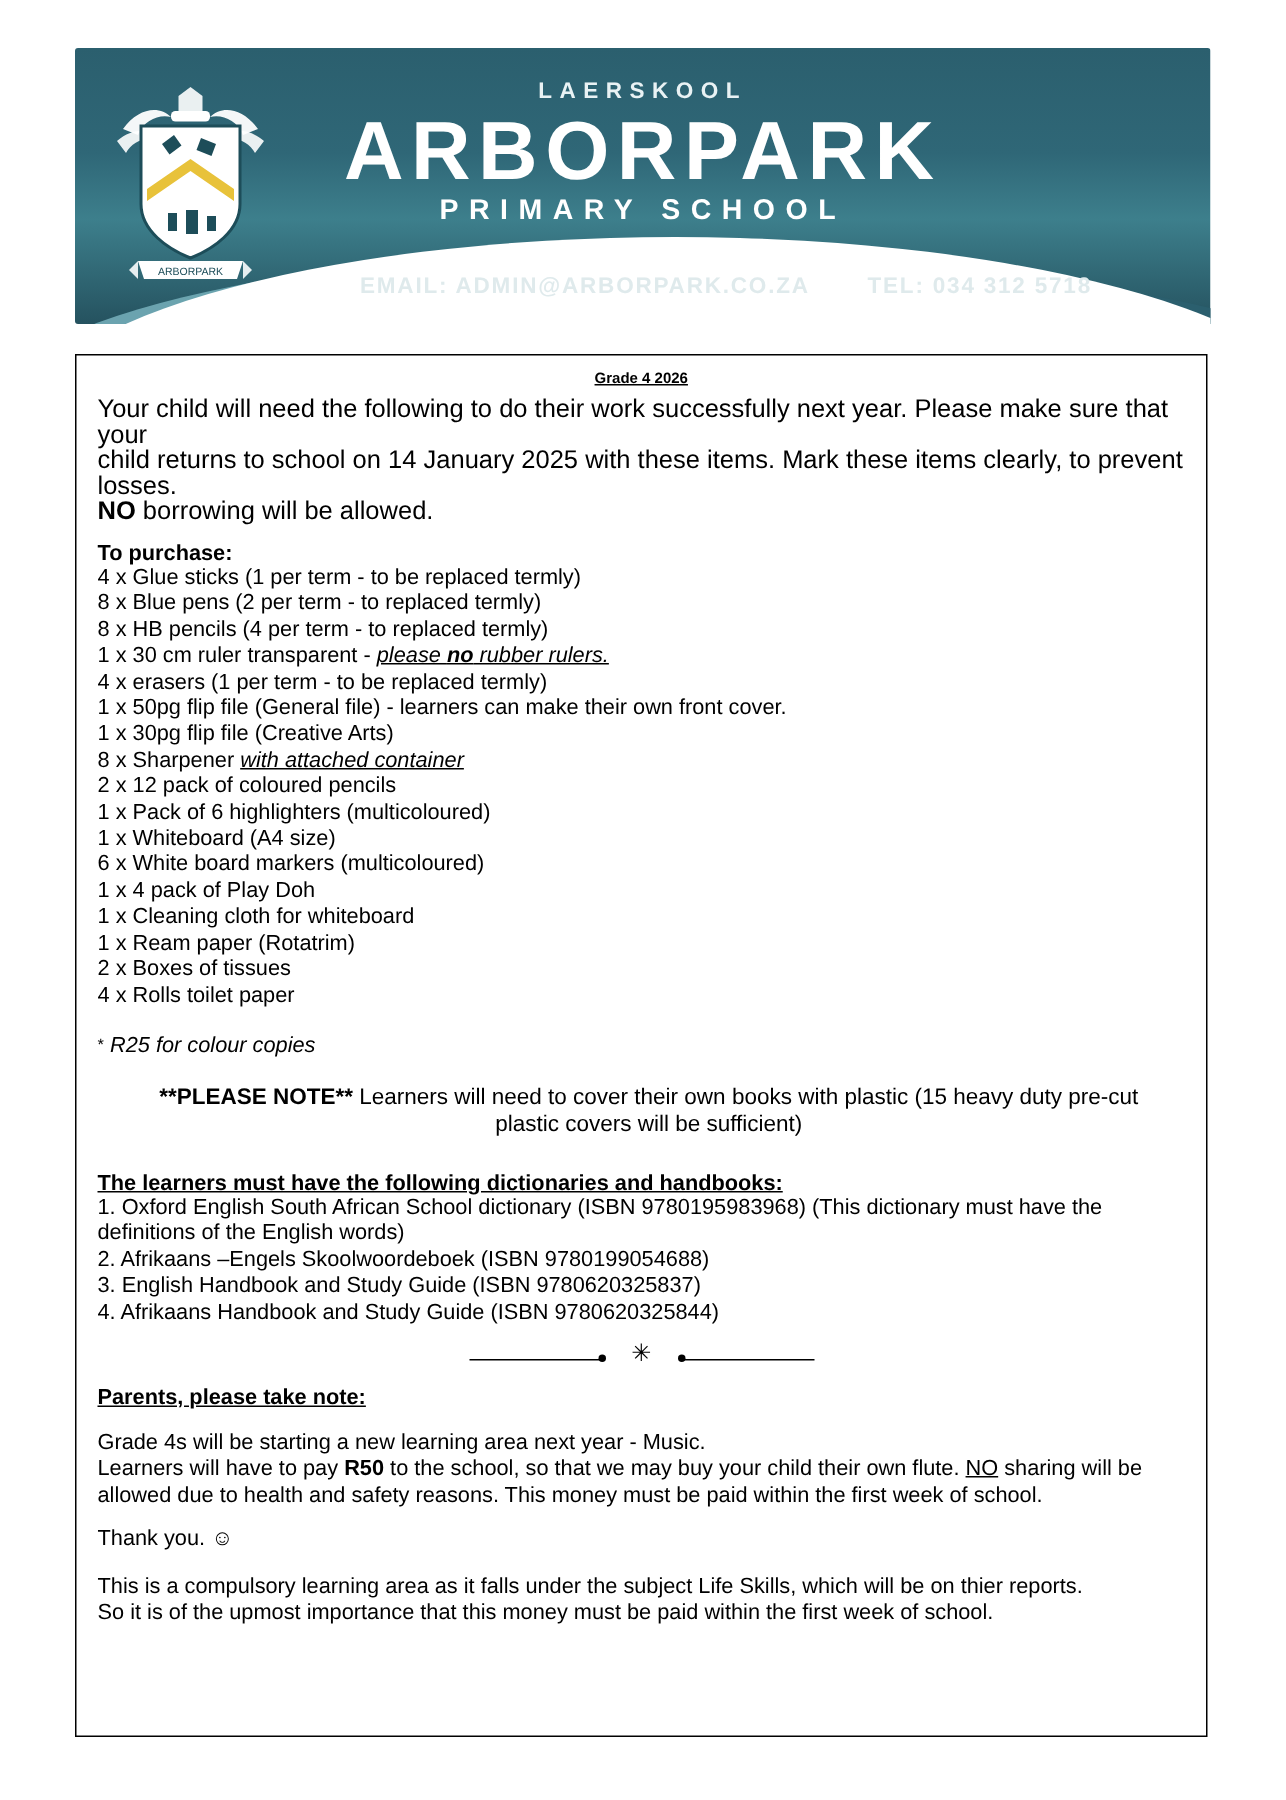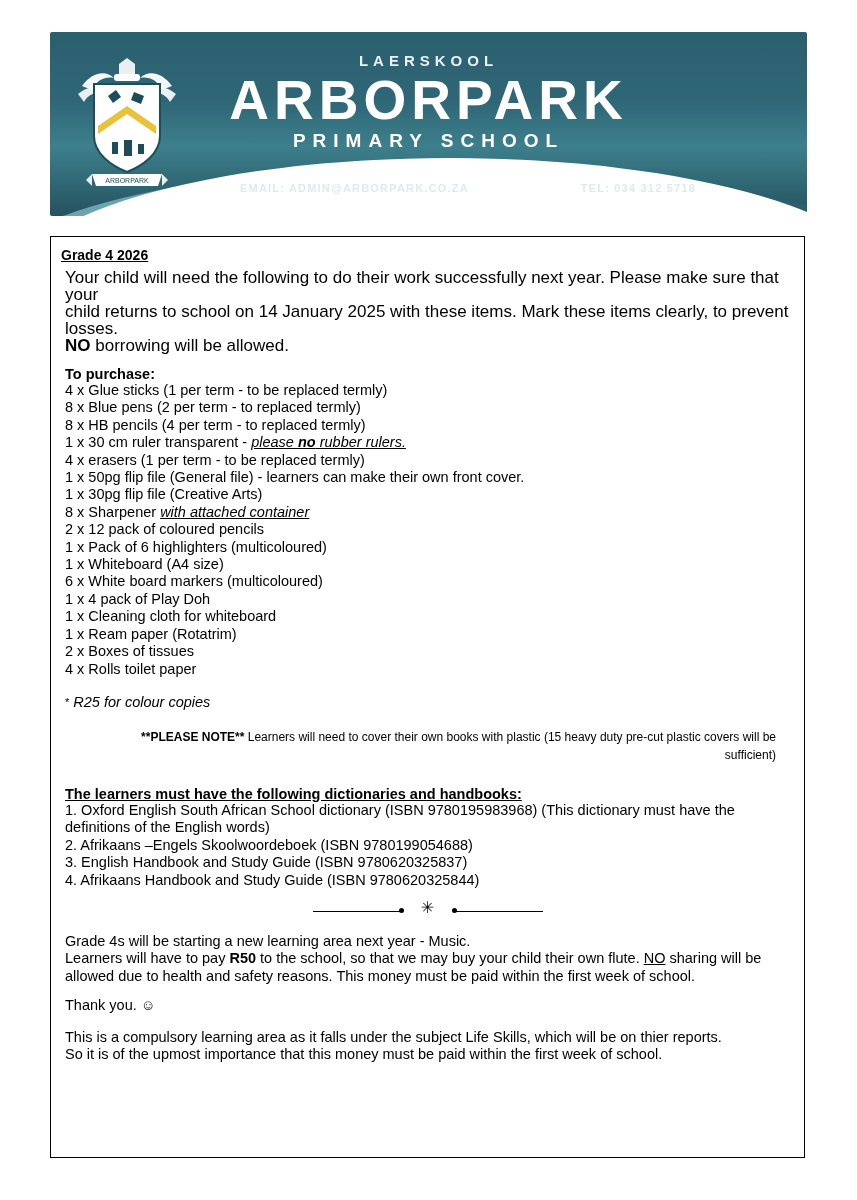"EMAIL: ADMIN@ARBORPARK.CO.ZA" .lh-contact { font-size: 11px -> 15px; padding-left: none -> 32px }
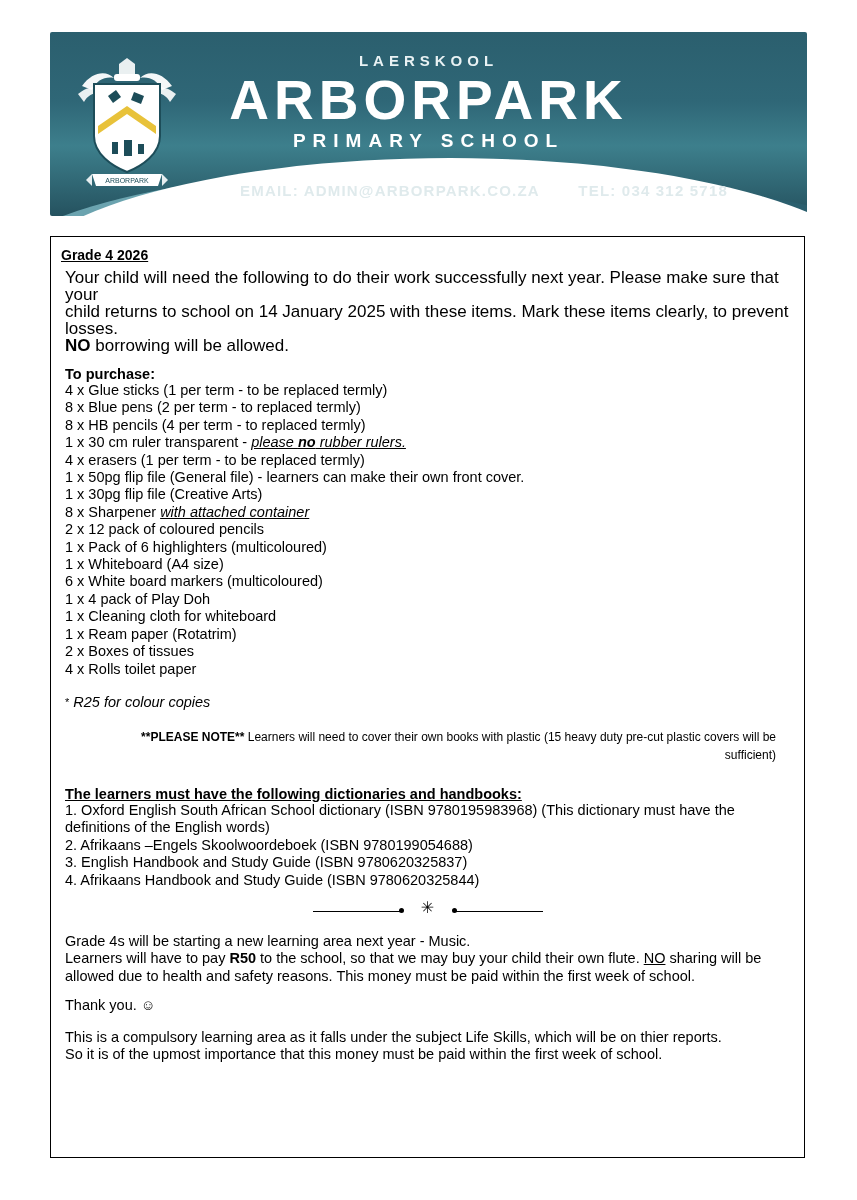"Grade 4 2026" .title { font-size: 14px -> 10px; text-align: left -> center }
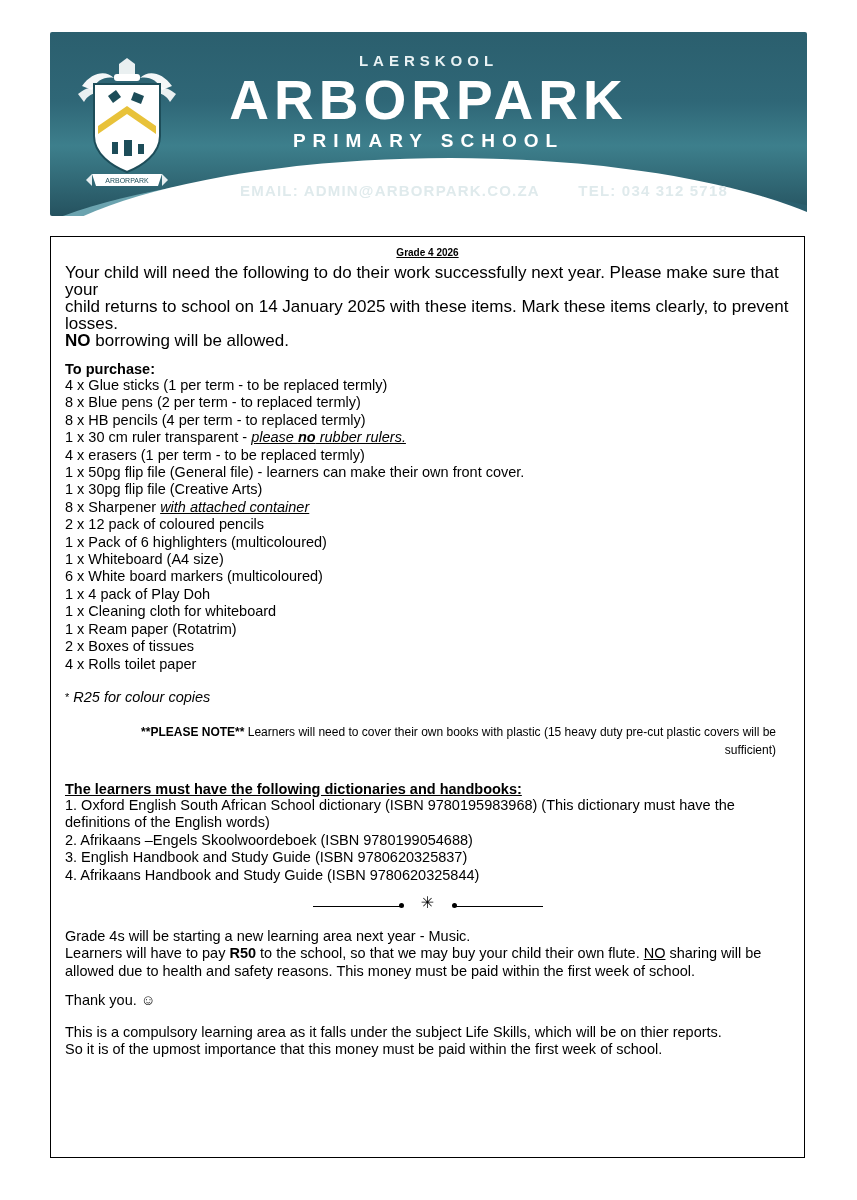"**PLEASE NOTE** Learners will need" .please-note { font-size: 12px -> 15px; text-align: right -> center }
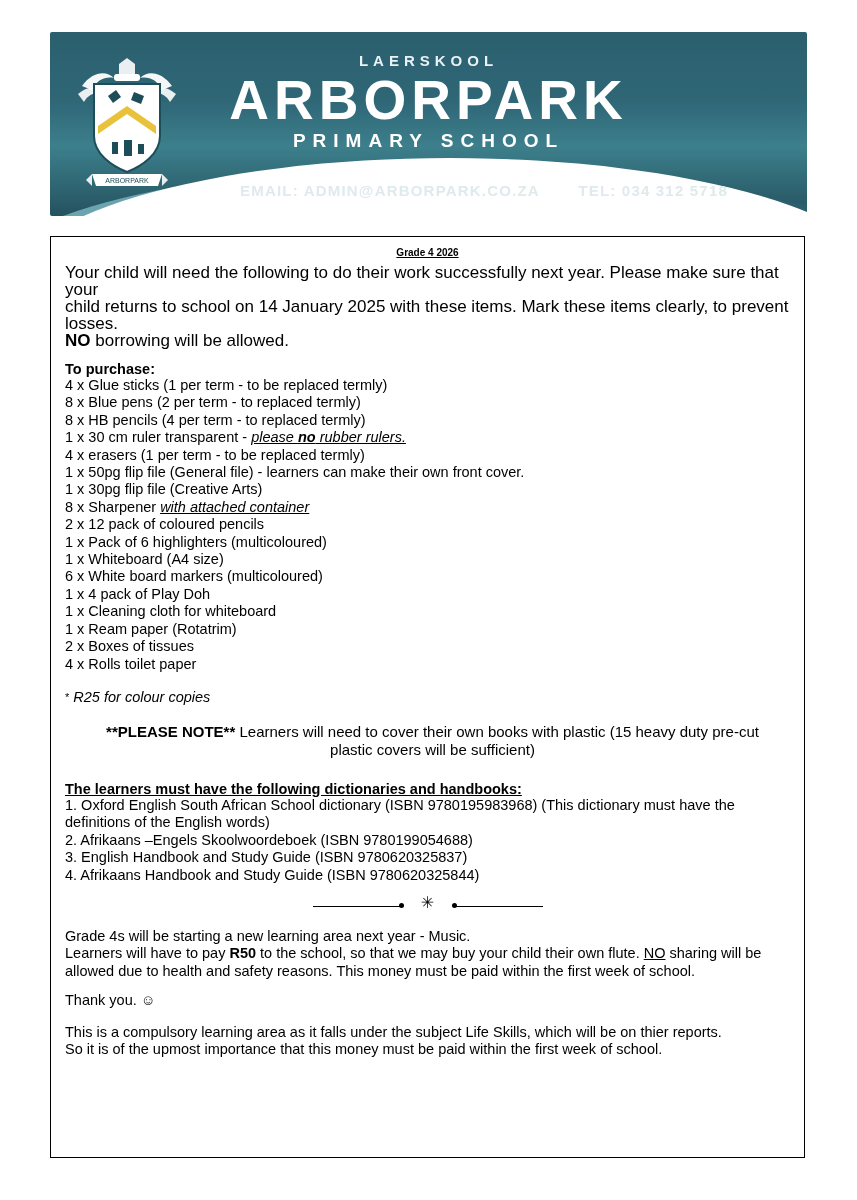"Parents, please take note:" div.parents-head { html: none -> <div>Parents, please take note:</div> }
